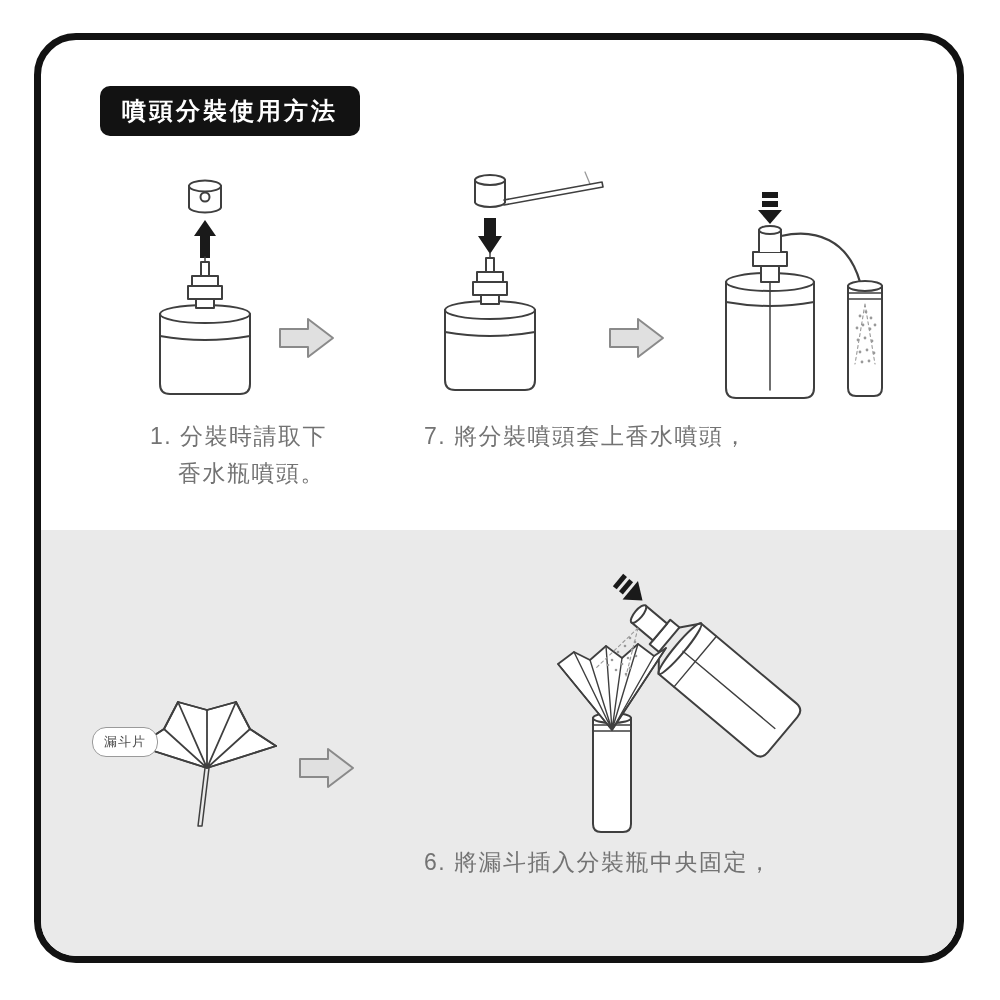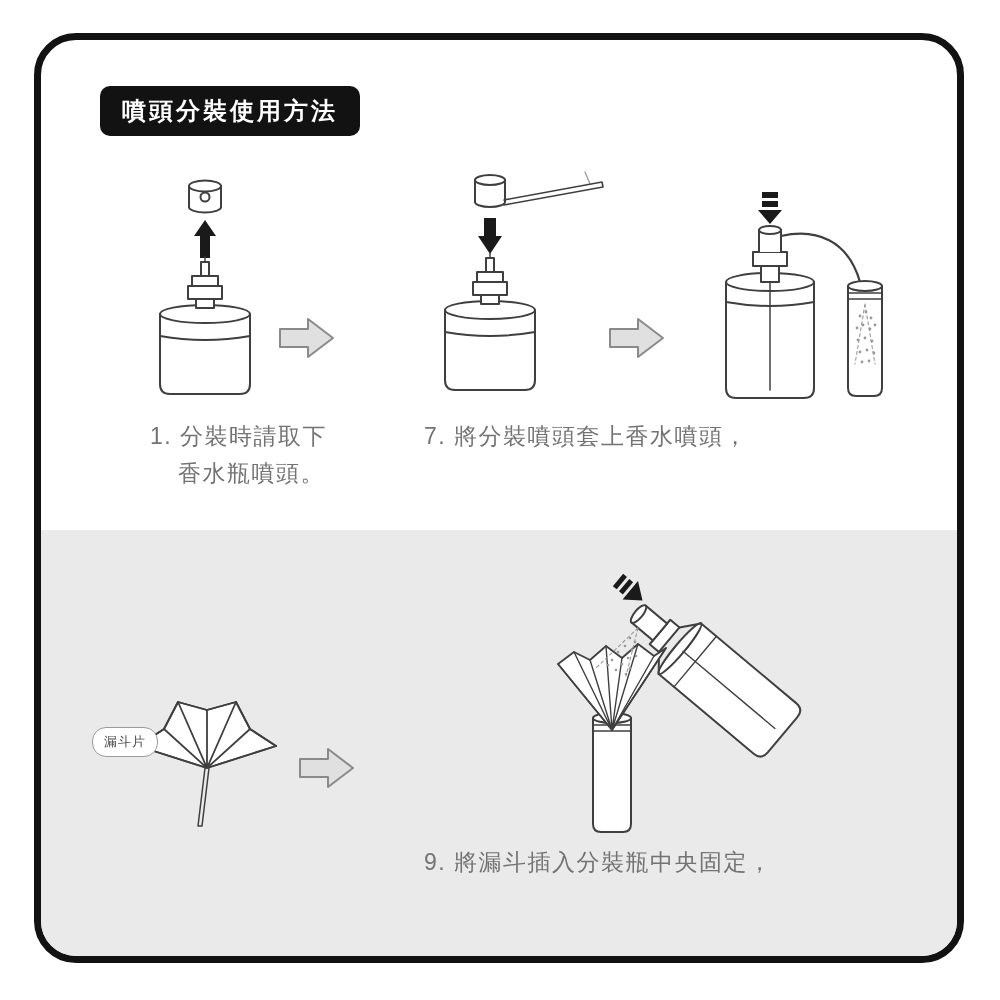"9. 將漏斗插入分裝瓶中央固定，" div { text: 9 -> 6 }
